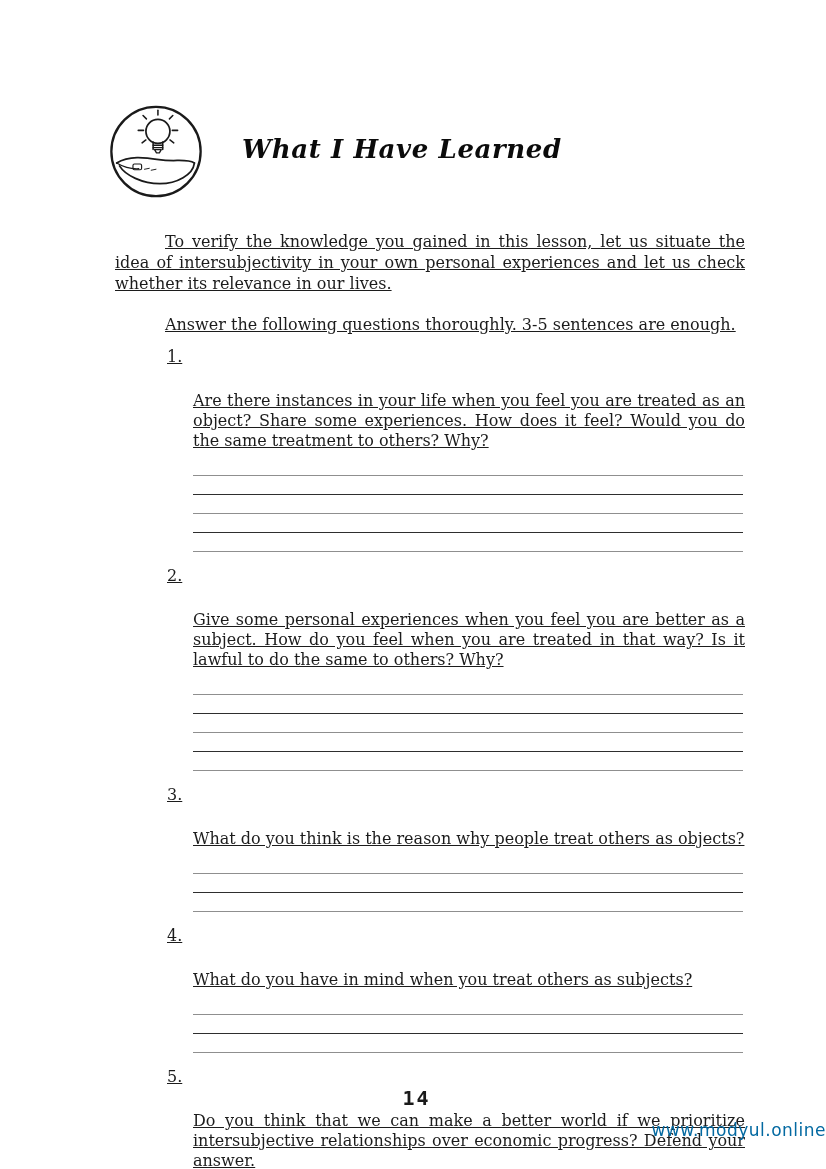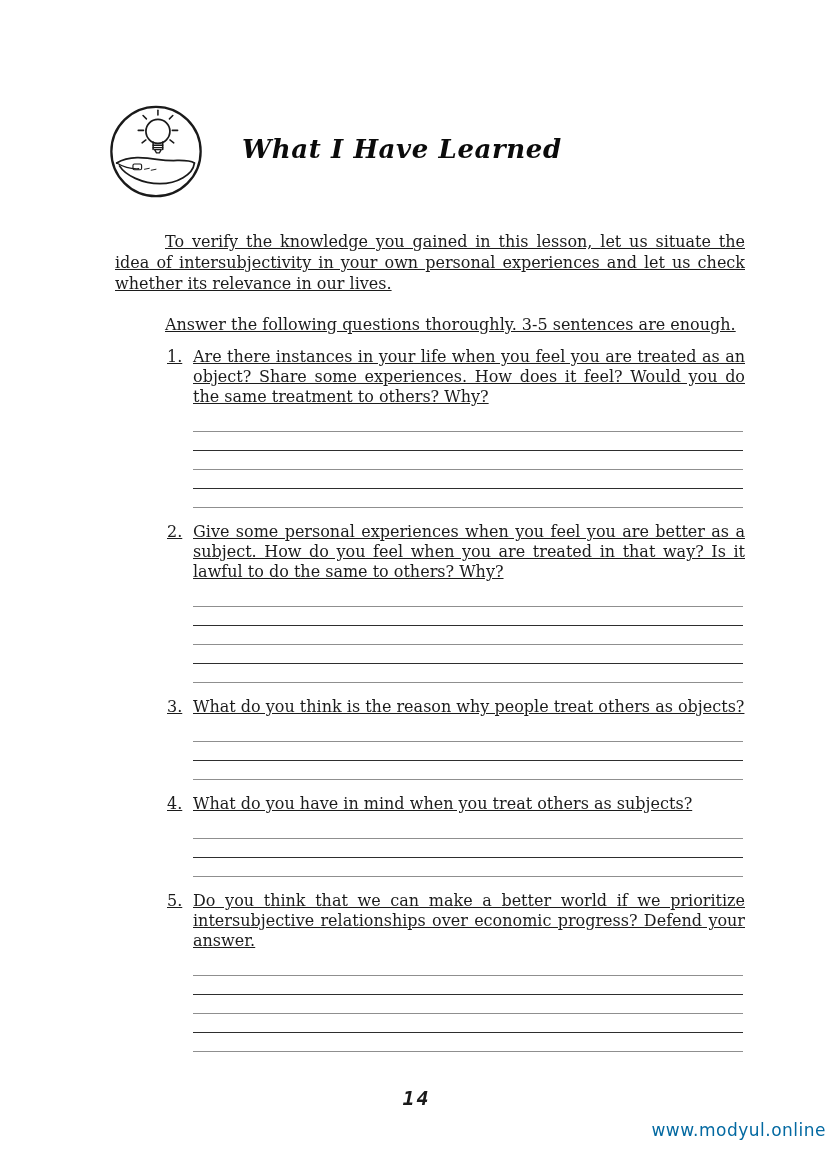"Are there instances in your" .q-text { margin-top: none -> 44px }
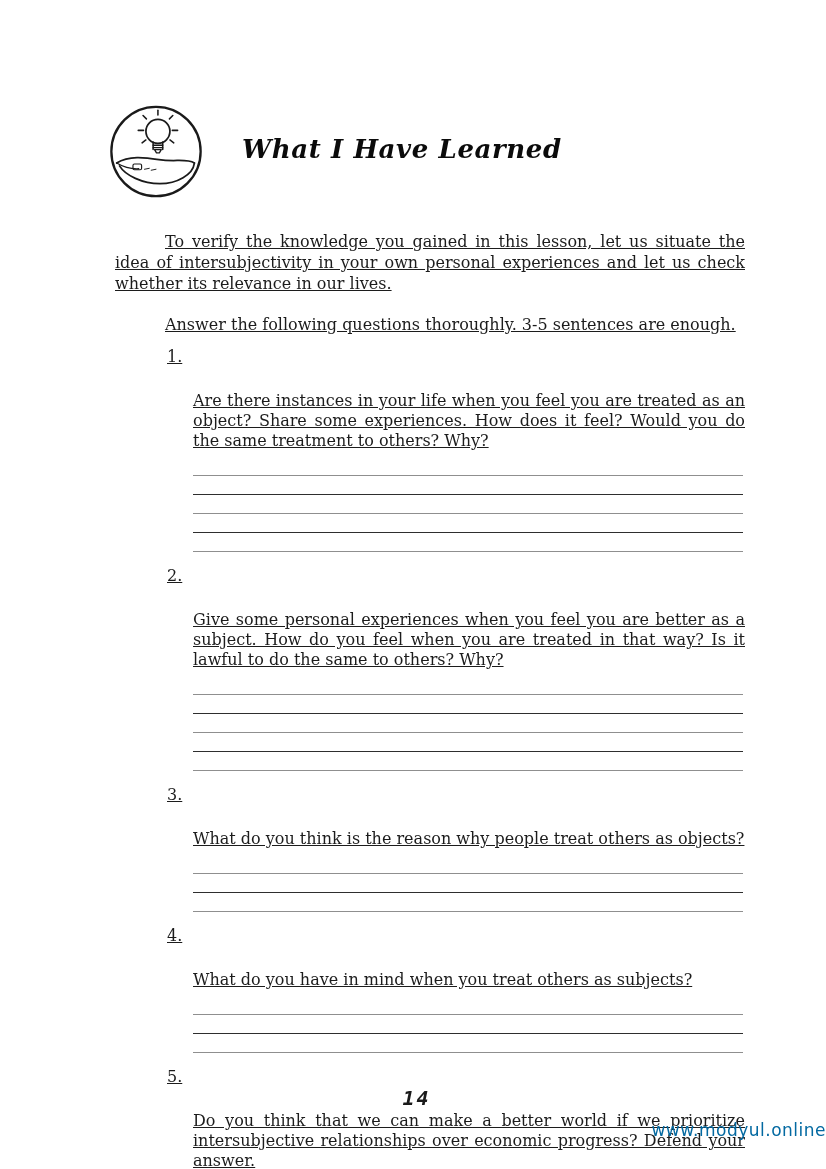"14" .page-number { font-style: italic -> none }
